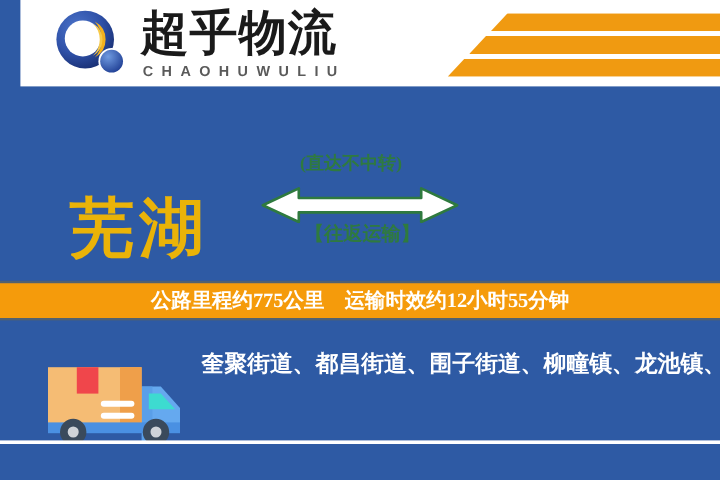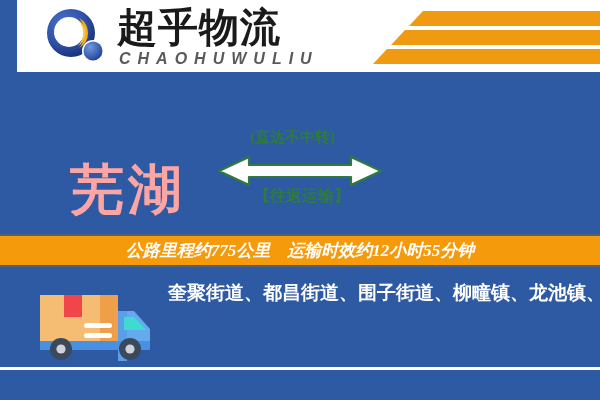"CHAOHUWULIU" #brand-en { font-size: 16px -> 12px; font-style: italic -> none }
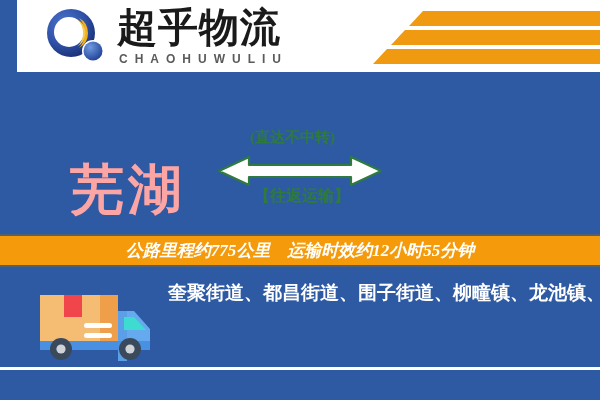"芜湖" .city { color: #fca5a5 -> #eab308; margin-left: 12px -> none }
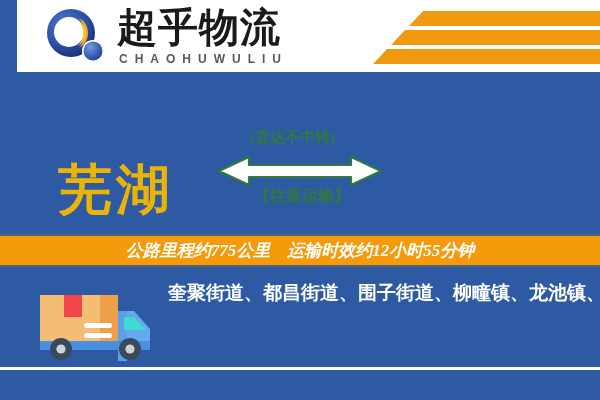"公路里程约775公里 运输时效约12小时55分钟" #metrics-text { font-style: italic -> none }
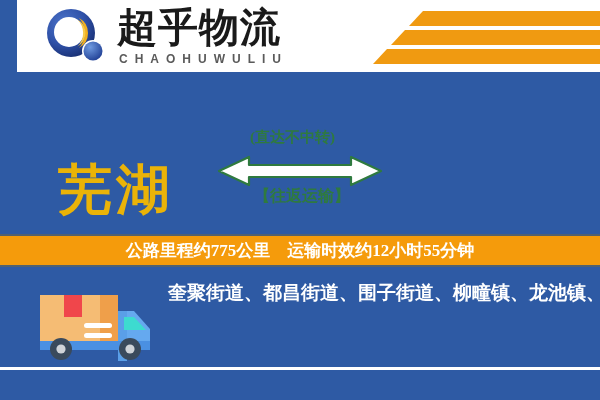"奎聚街道、都昌街道、围子街道、柳疃镇、龙池镇、" #coverage { top: 267px -> 278px }
